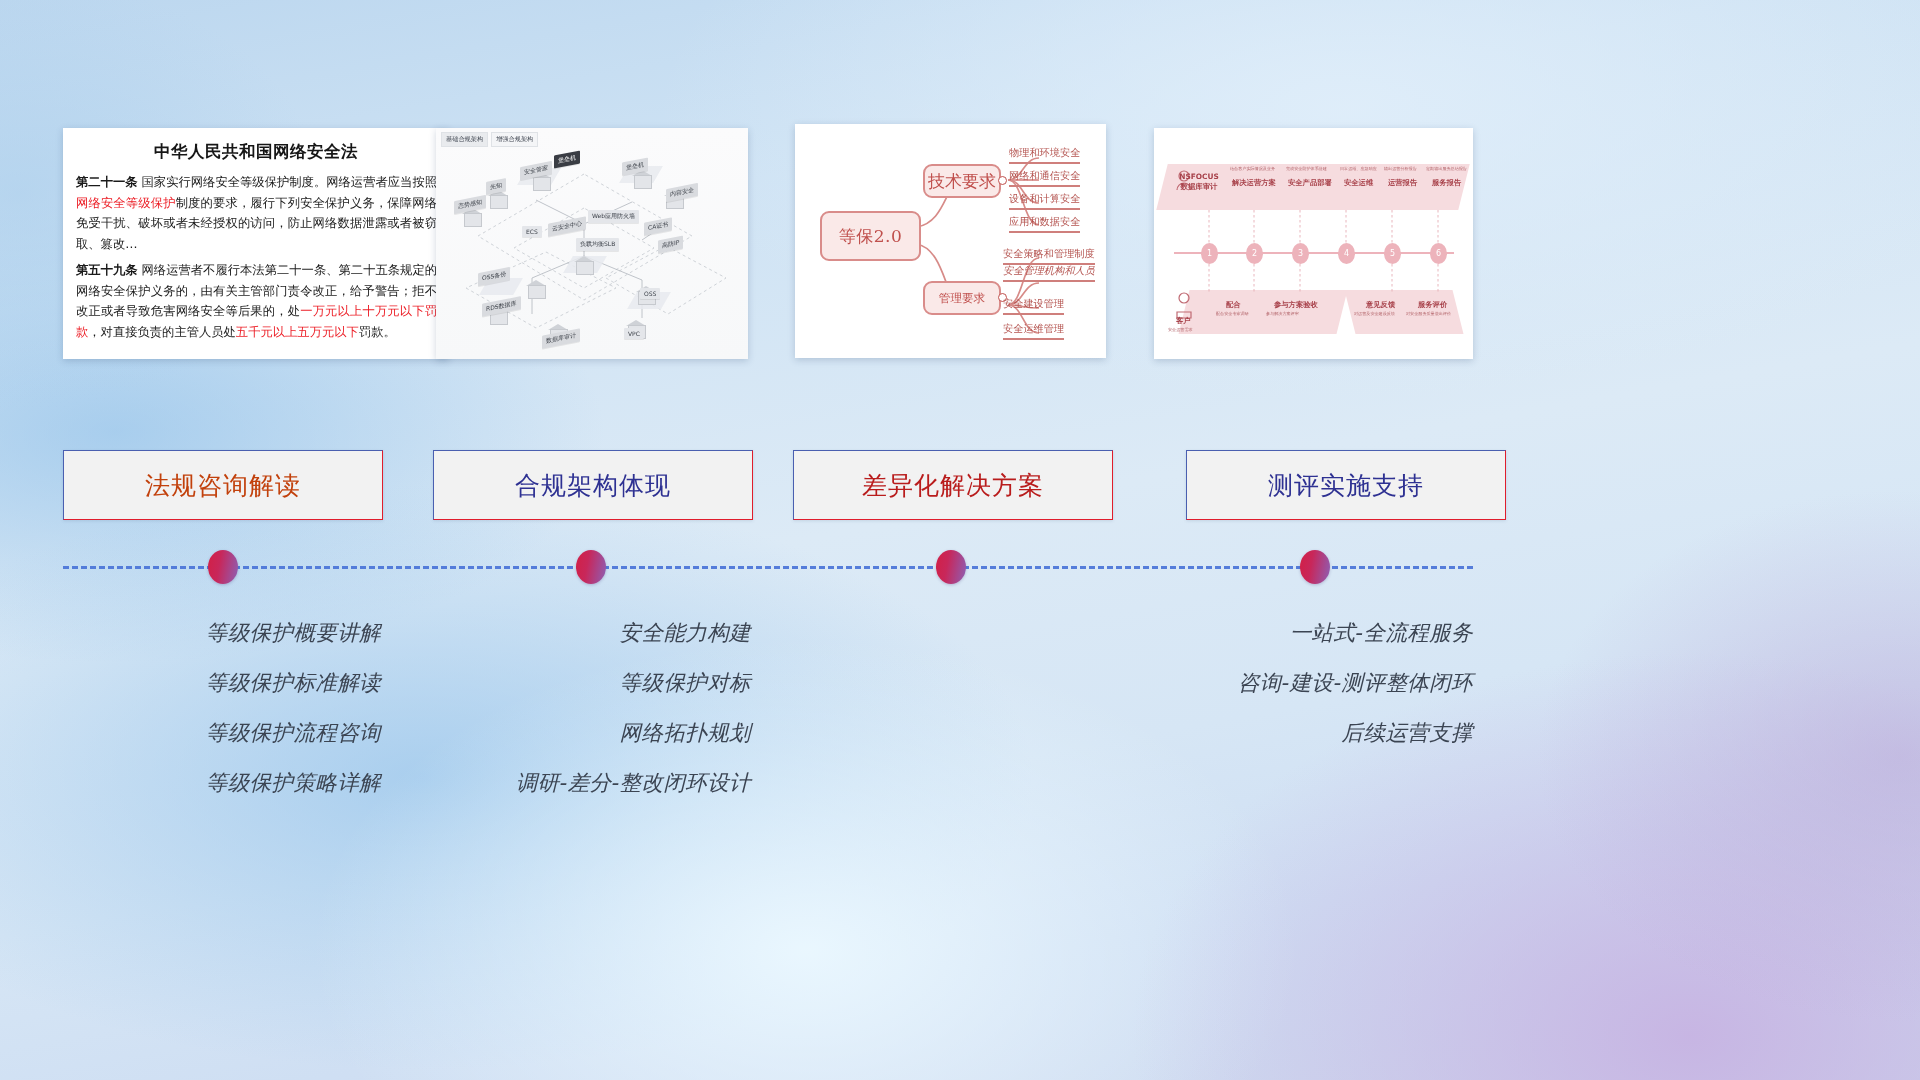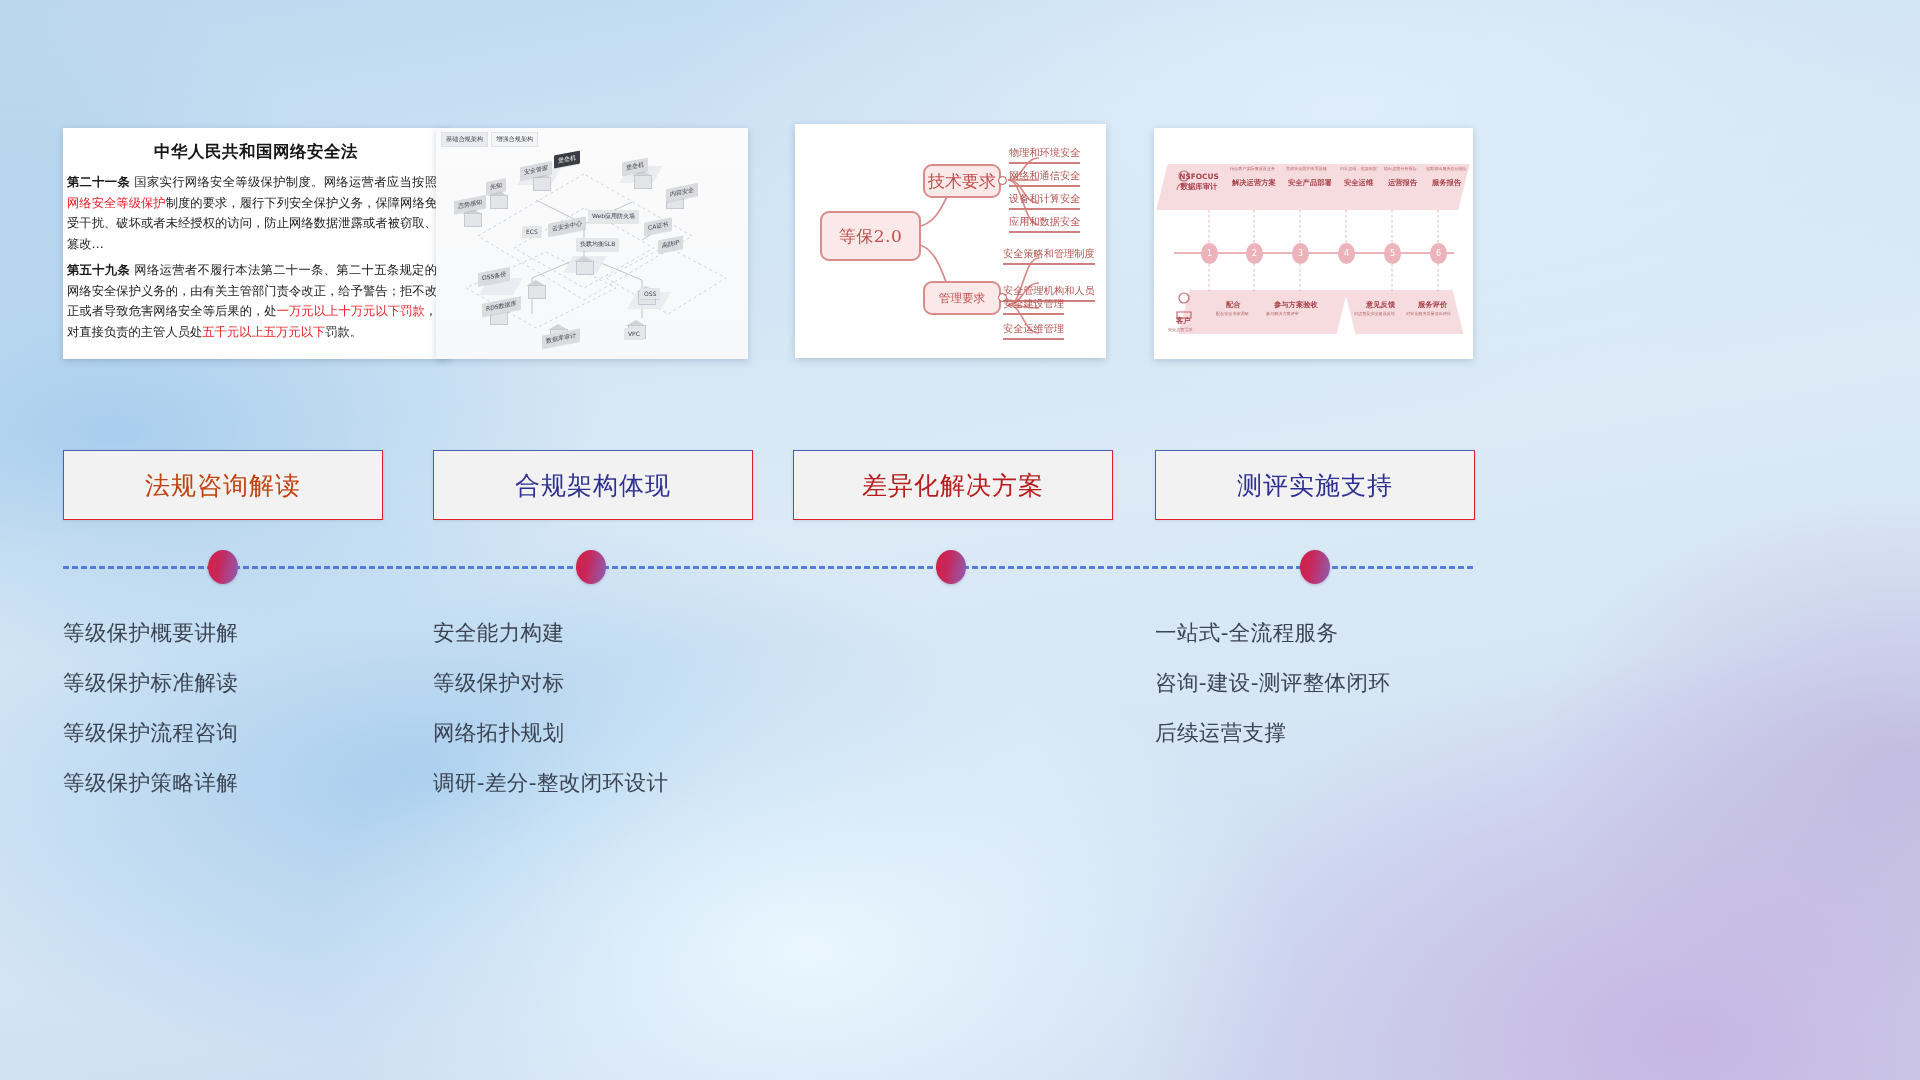"第二十一条" .law-p { margin: 0 12px 6px 4px -> 0 12px 6px 13px }
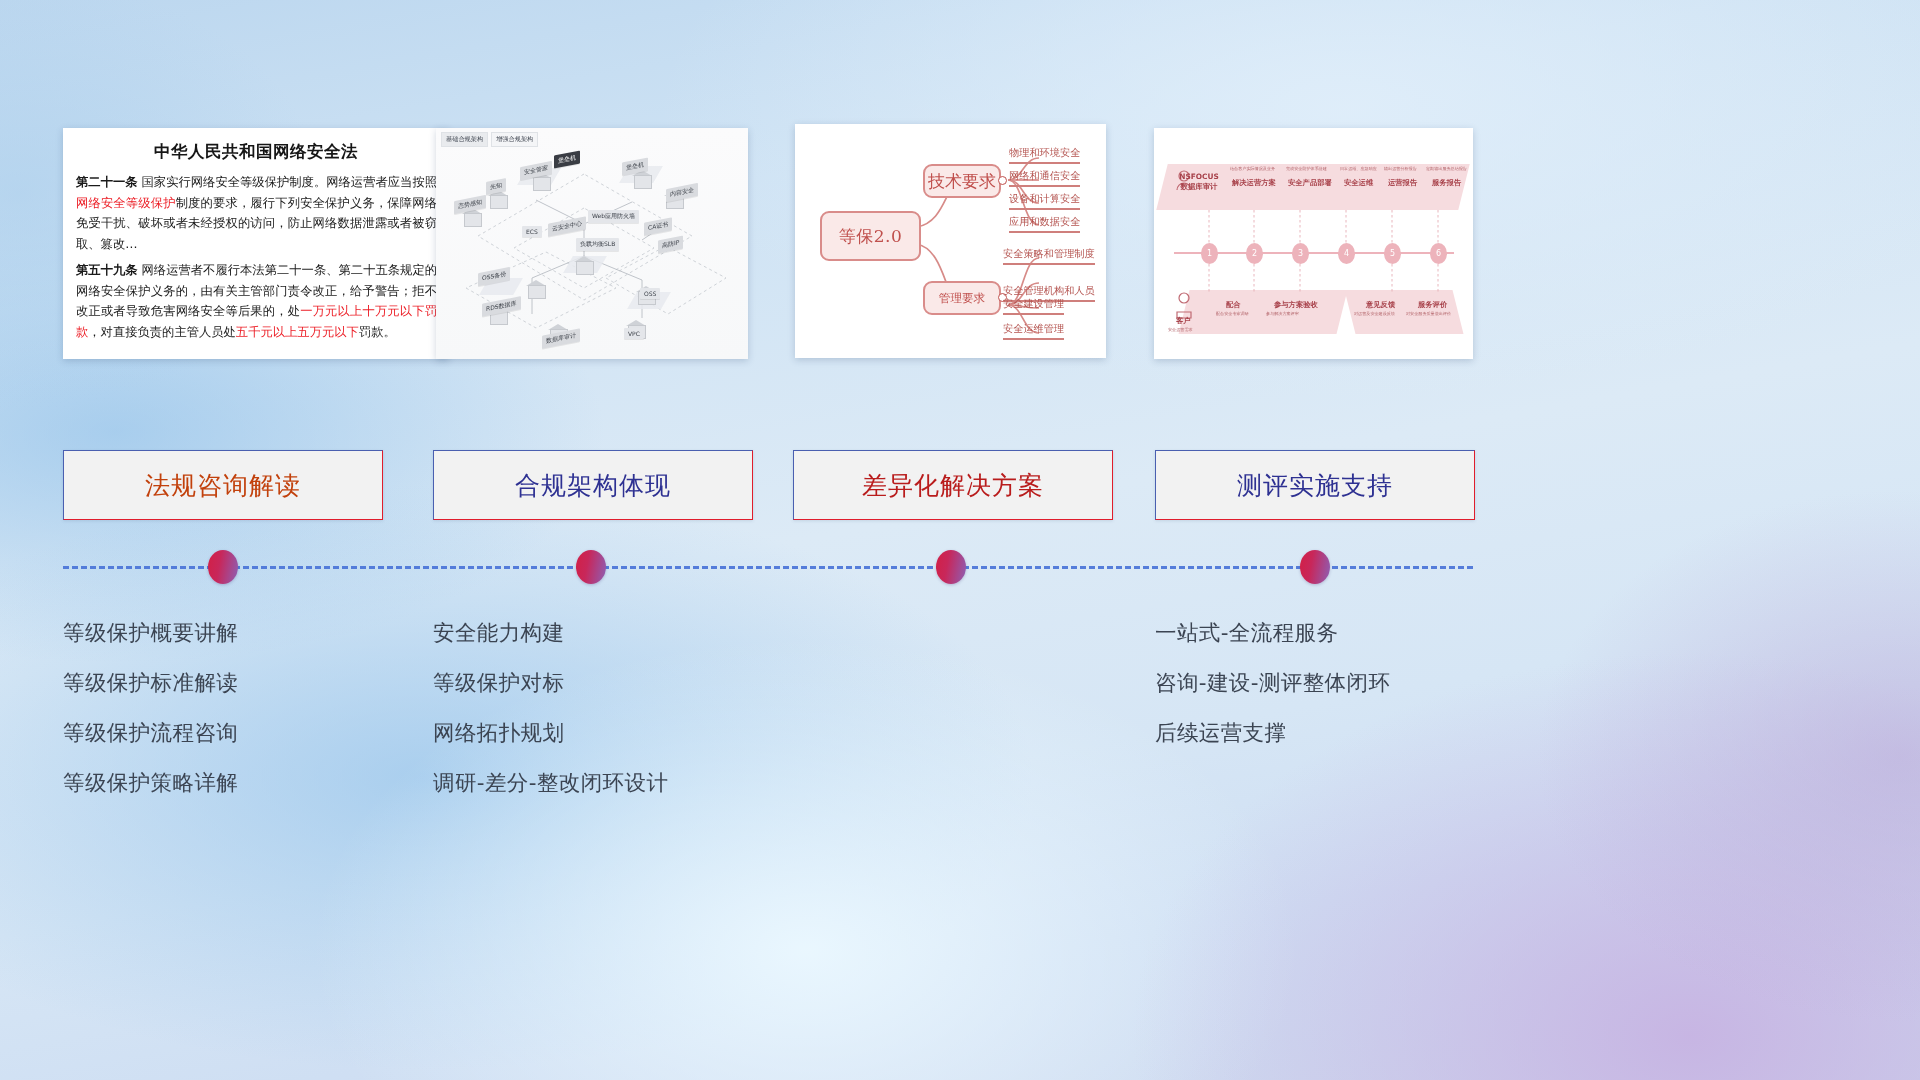"安全管理机构和人员" div.mm-leaf { font-style: none -> italic; top: 160px -> 140px }
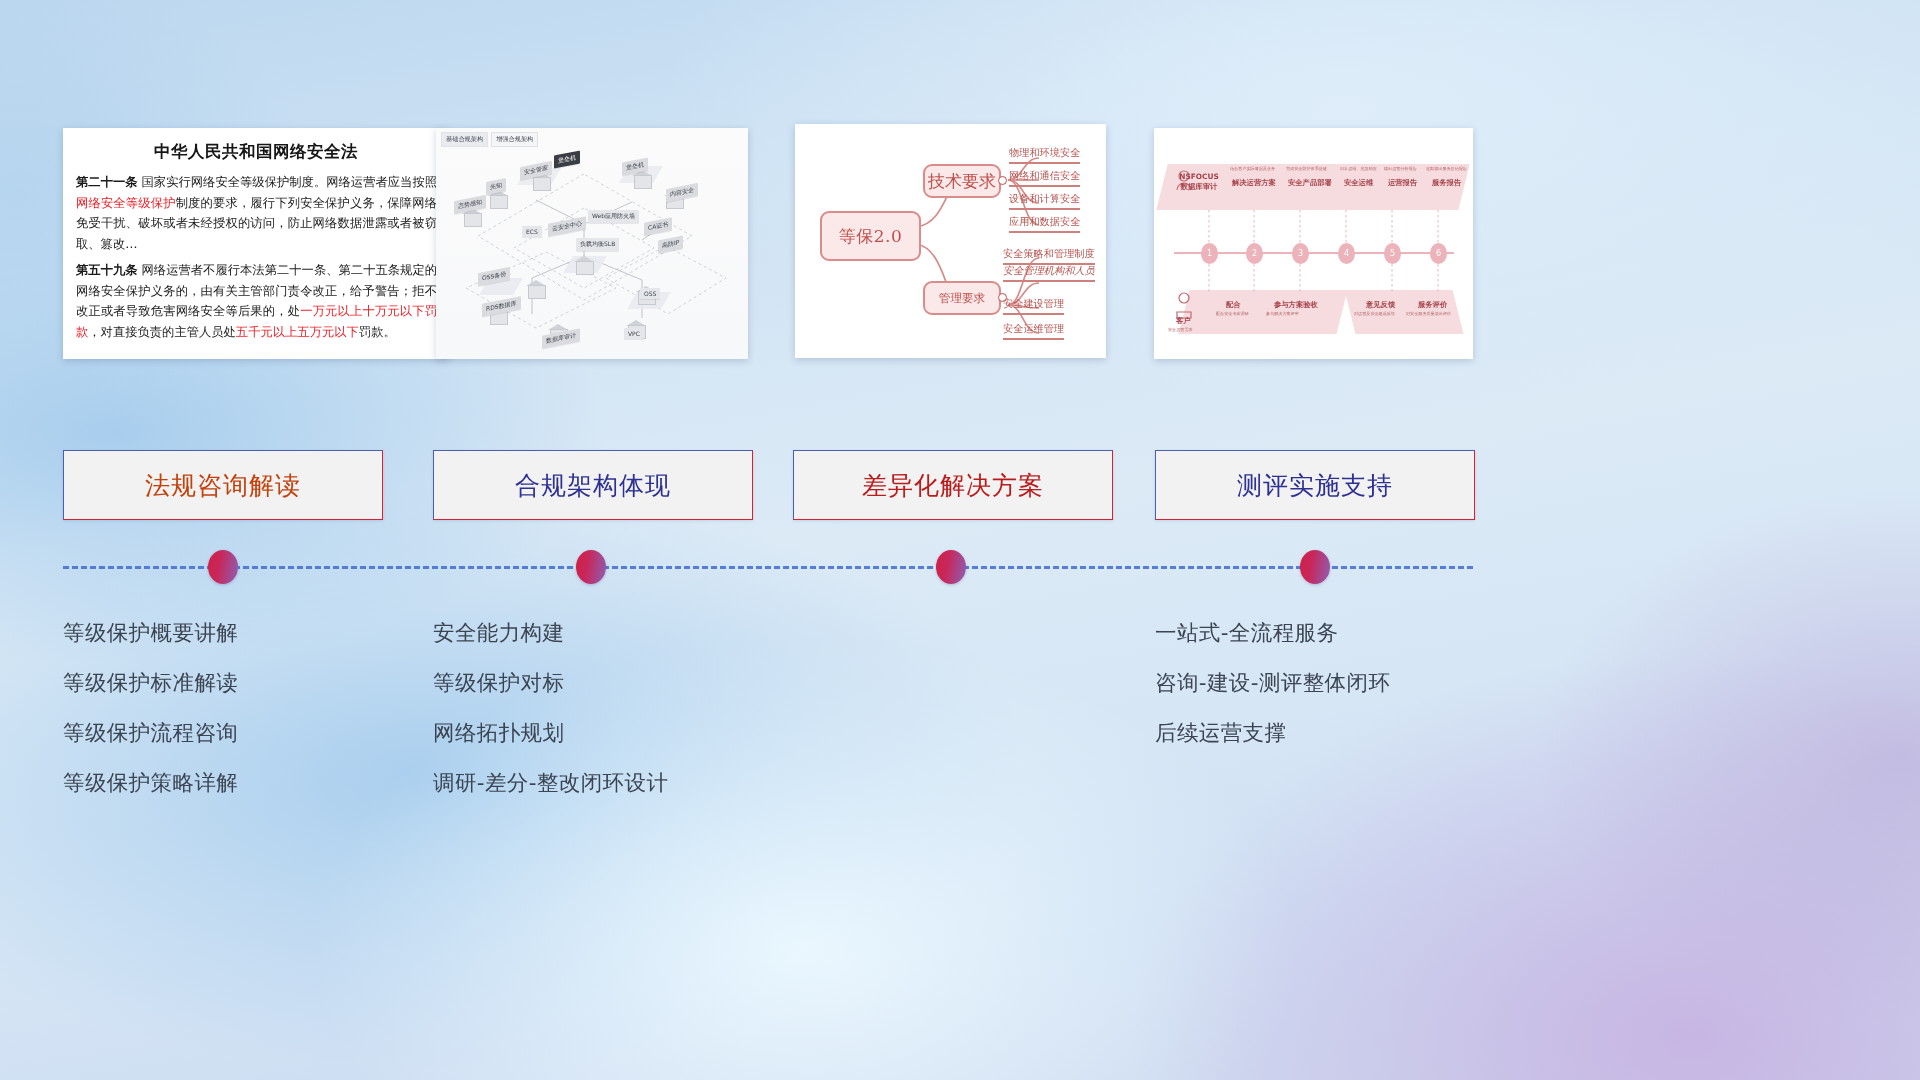"测评实施支持" div.banner { left: 1155px -> 1186px }
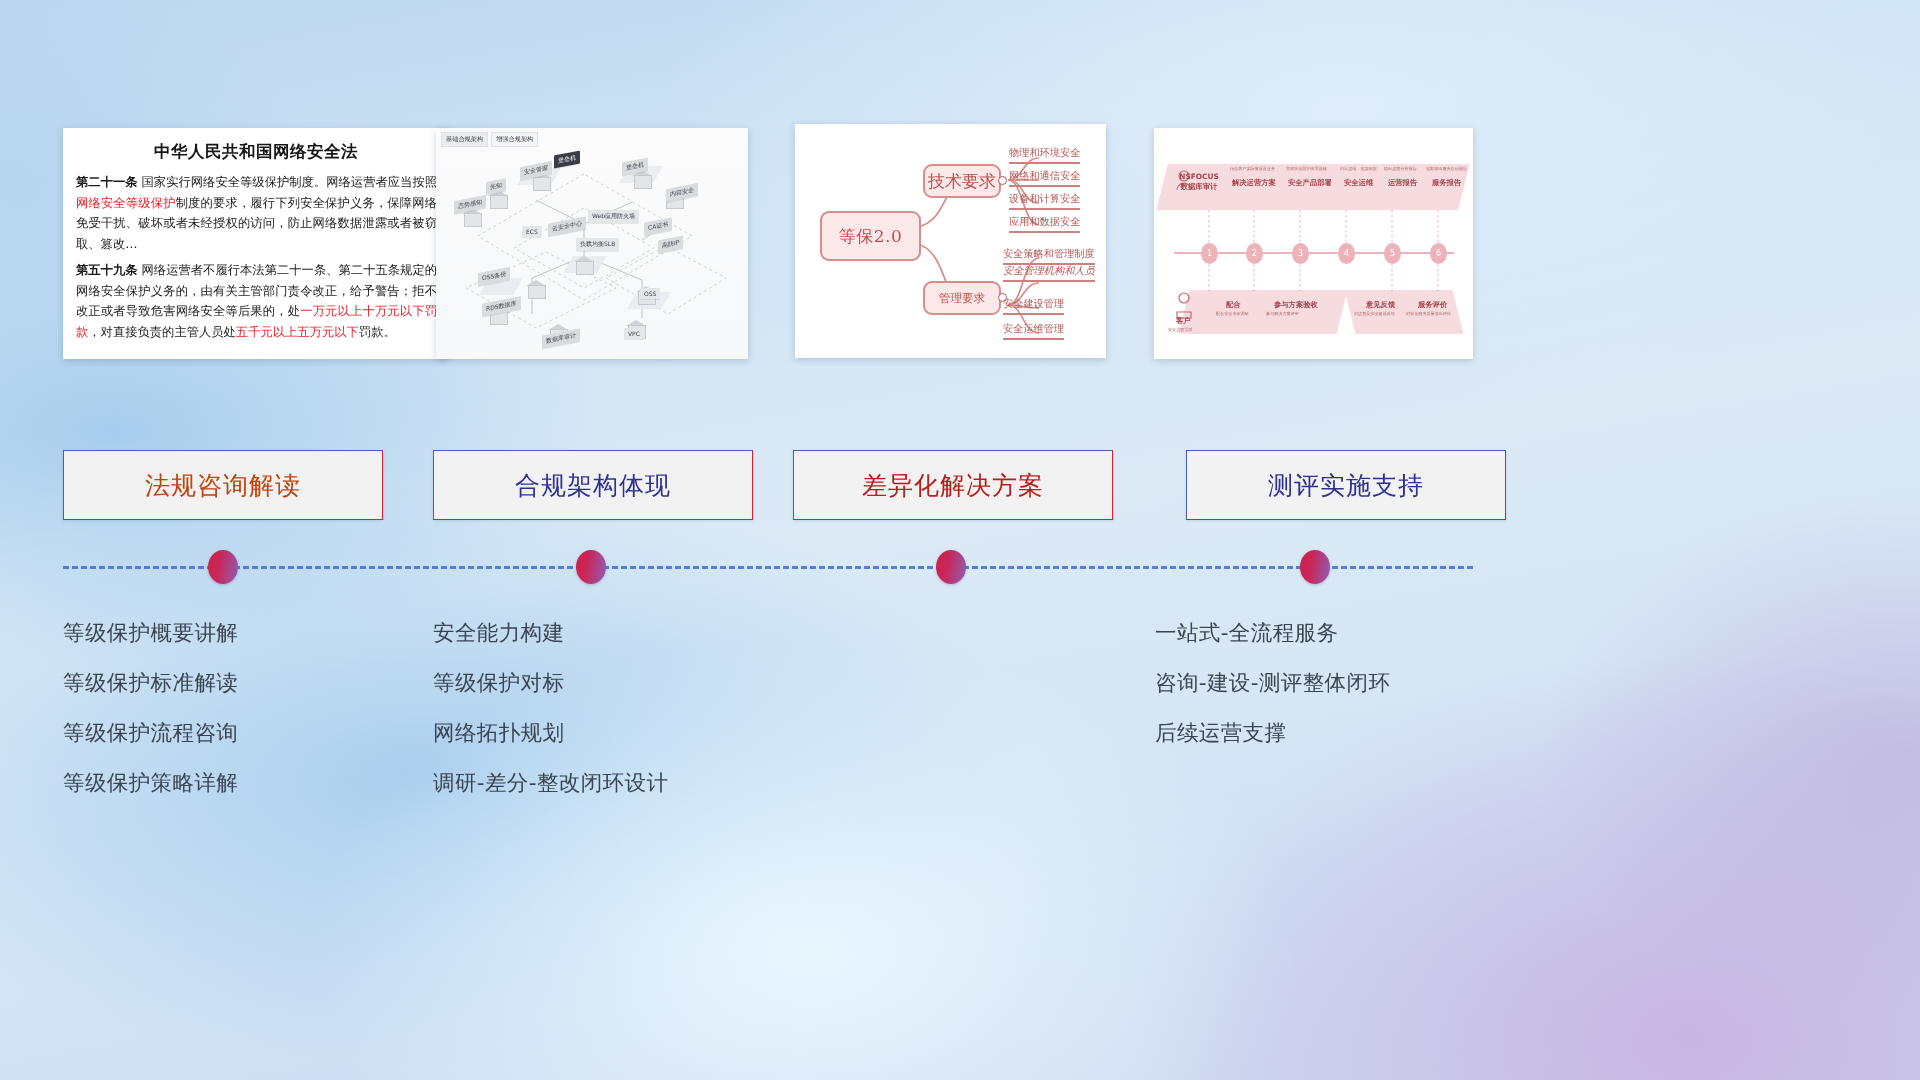"等级保护概要讲解" .col { font-style: none -> italic; text-align: left -> right }
